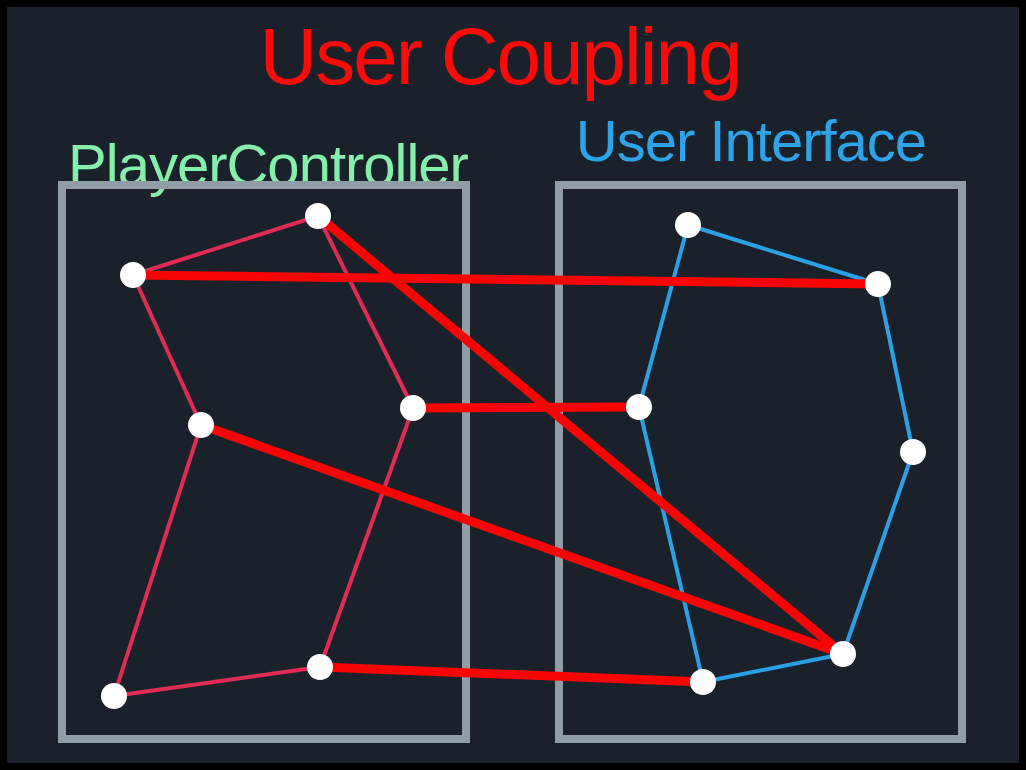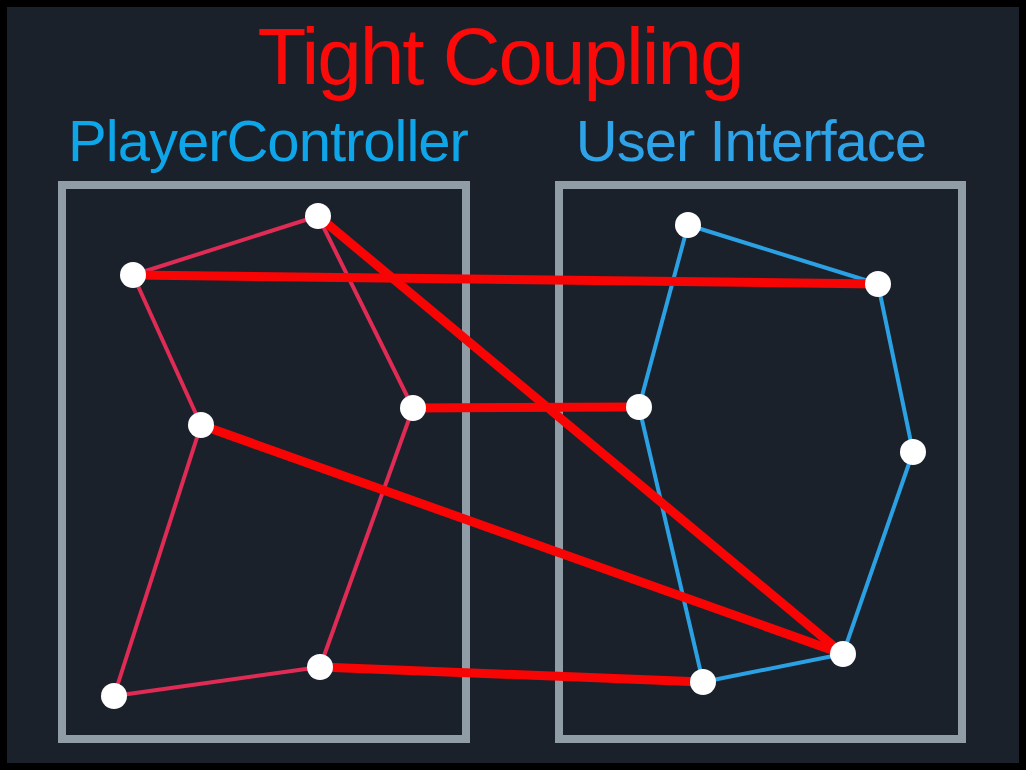"Tight Coupling" div.title { text: Tight -> User }
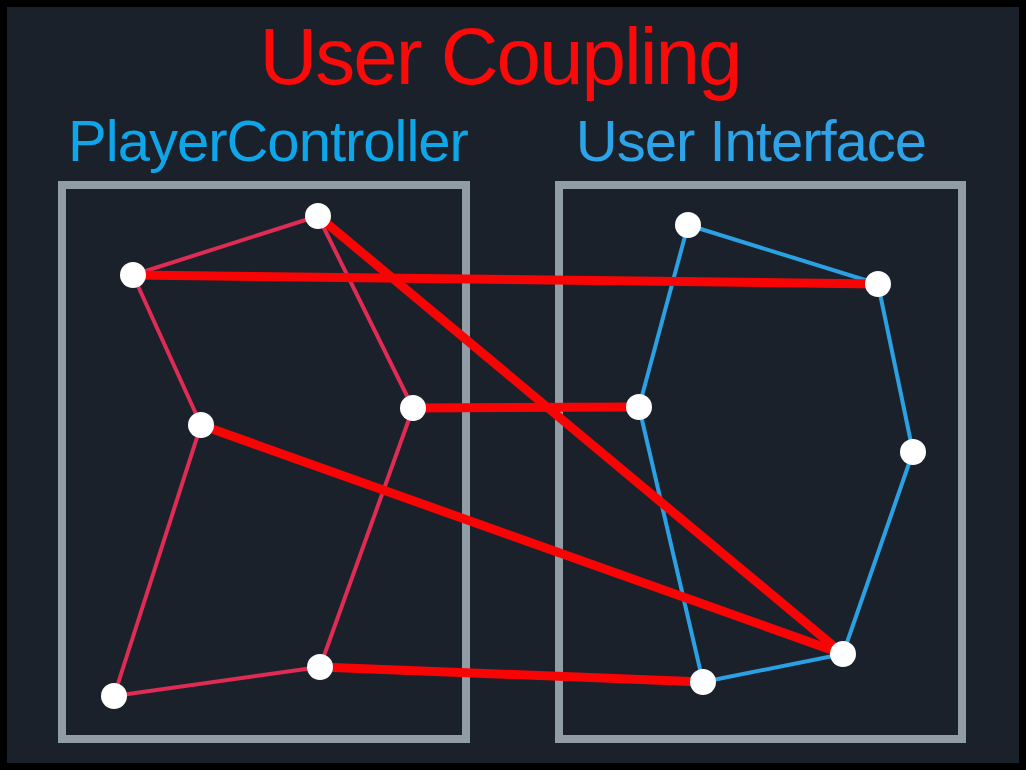"PlayerController" div.group-label { color: #0ea5e9 -> #86efac; margin-top: none -> 24px }
